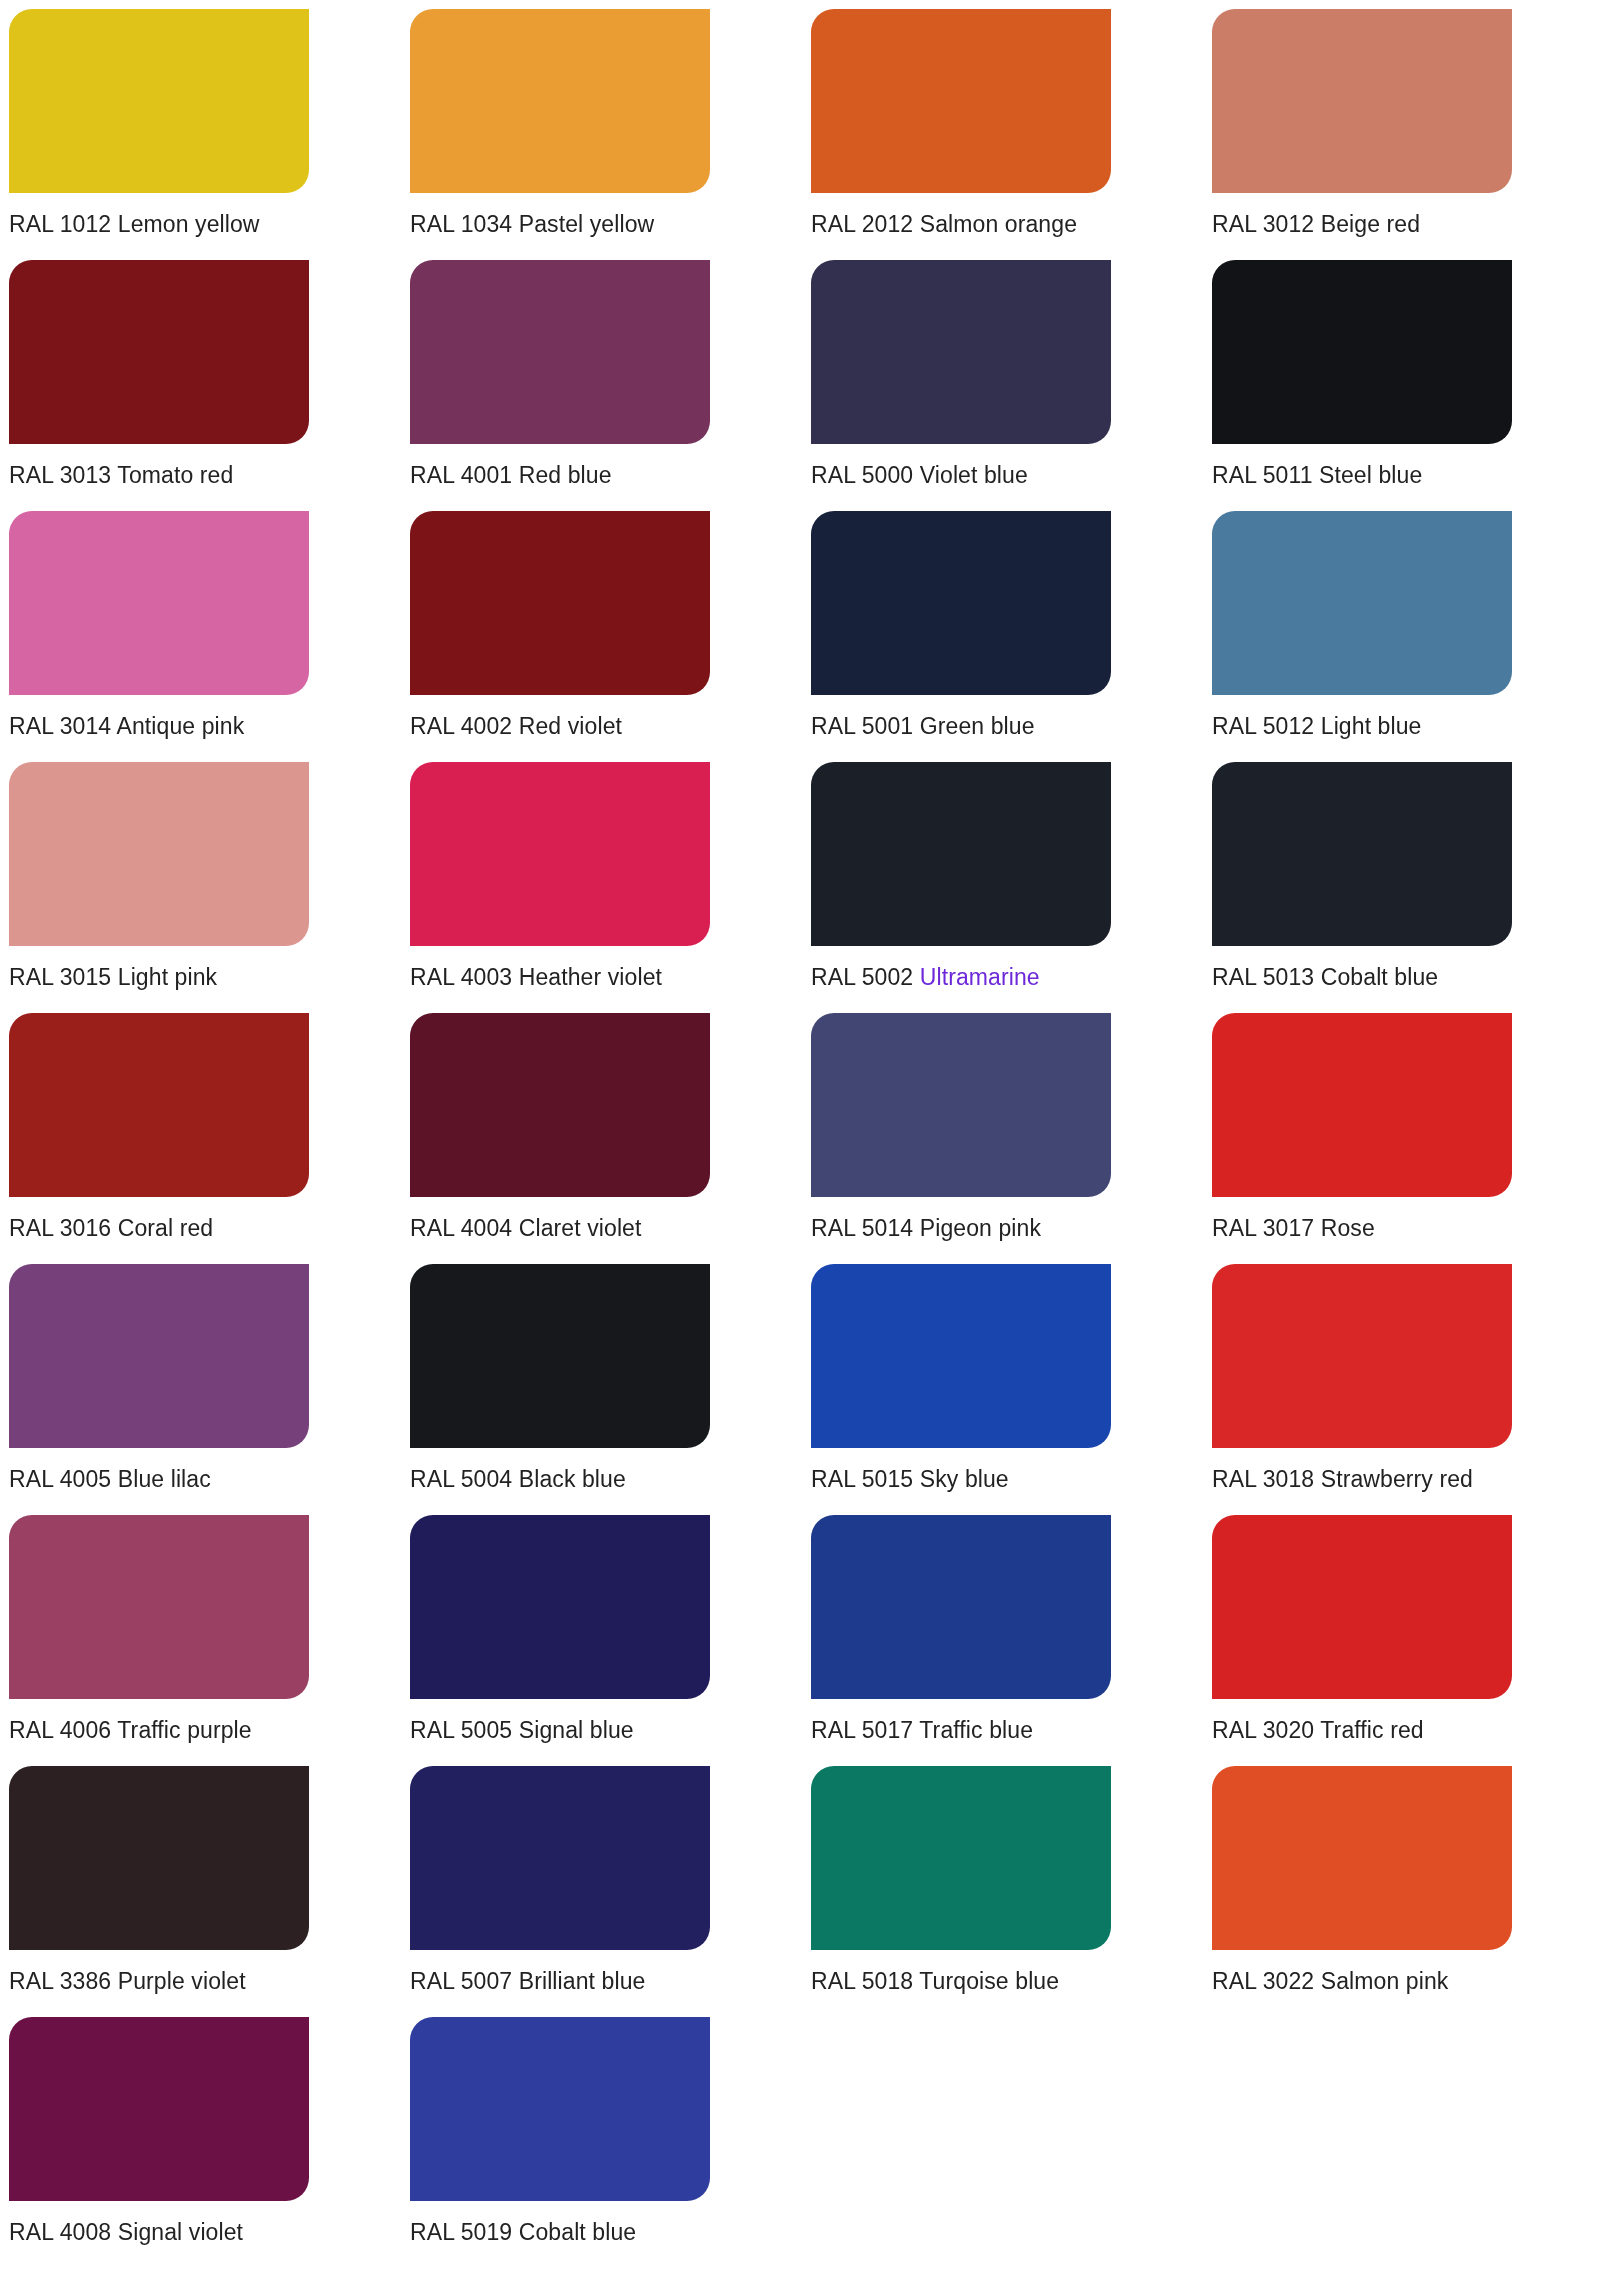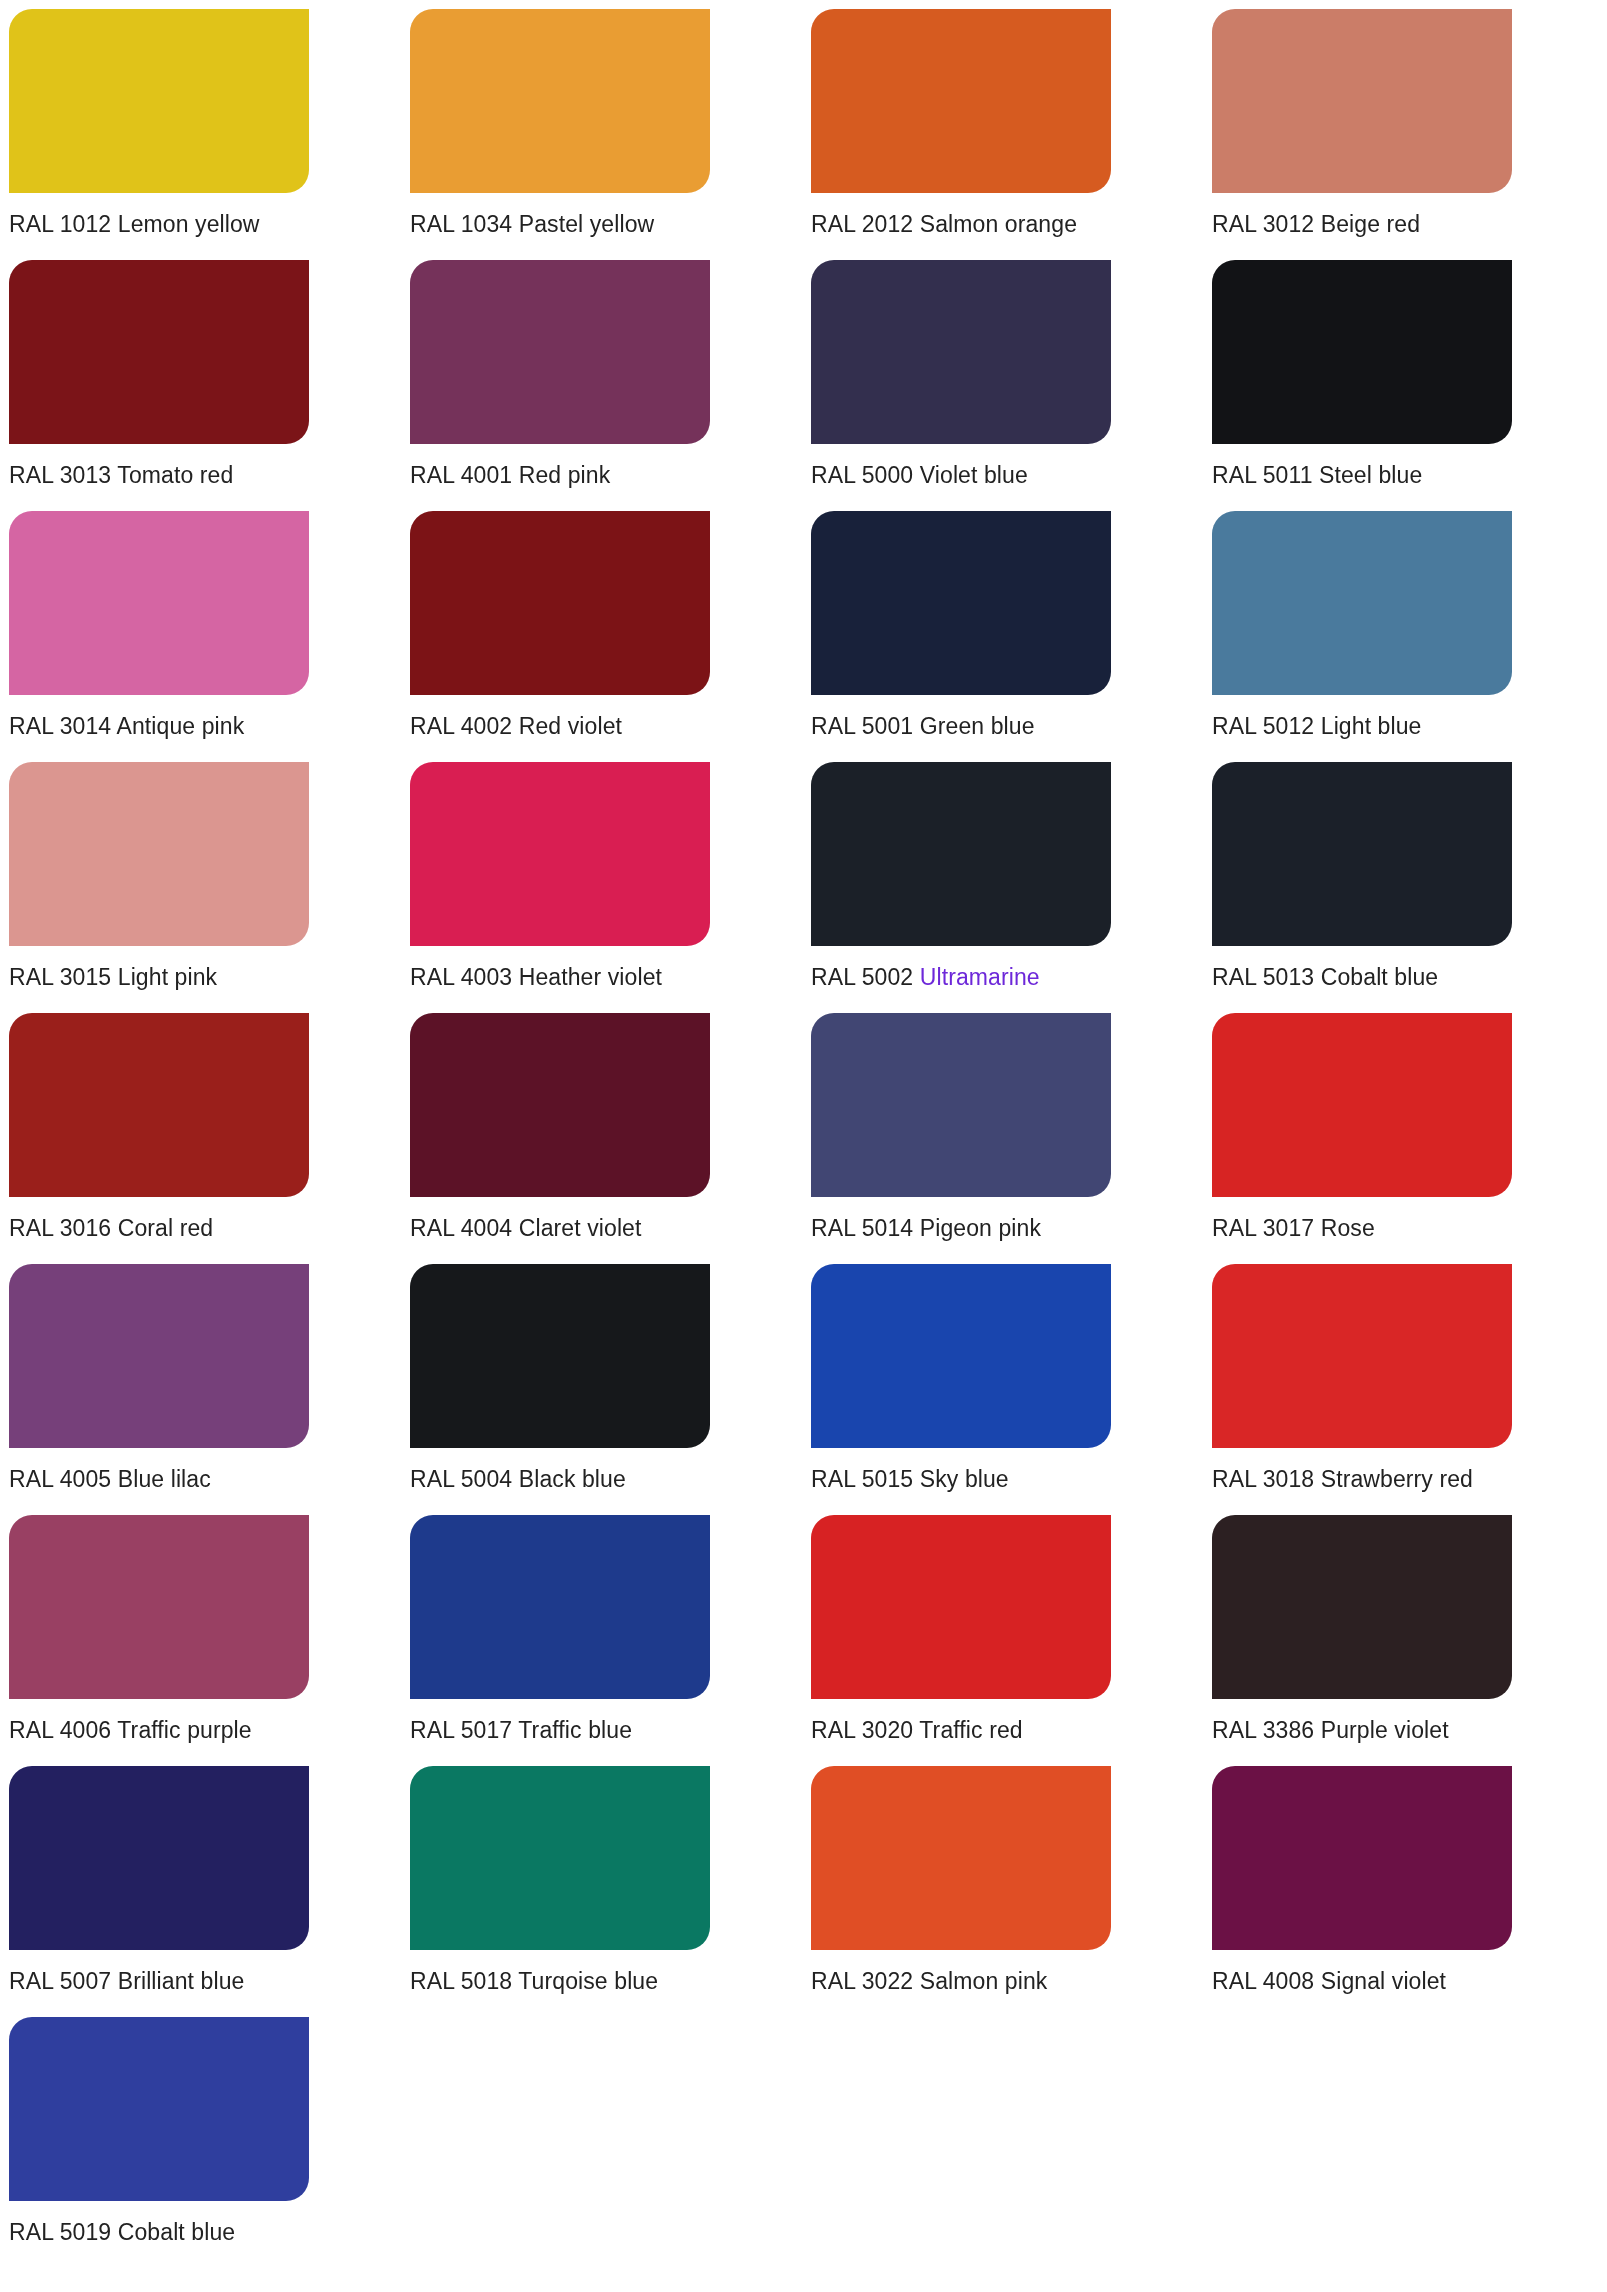"Red pink" span.nm { text: pink -> blue }
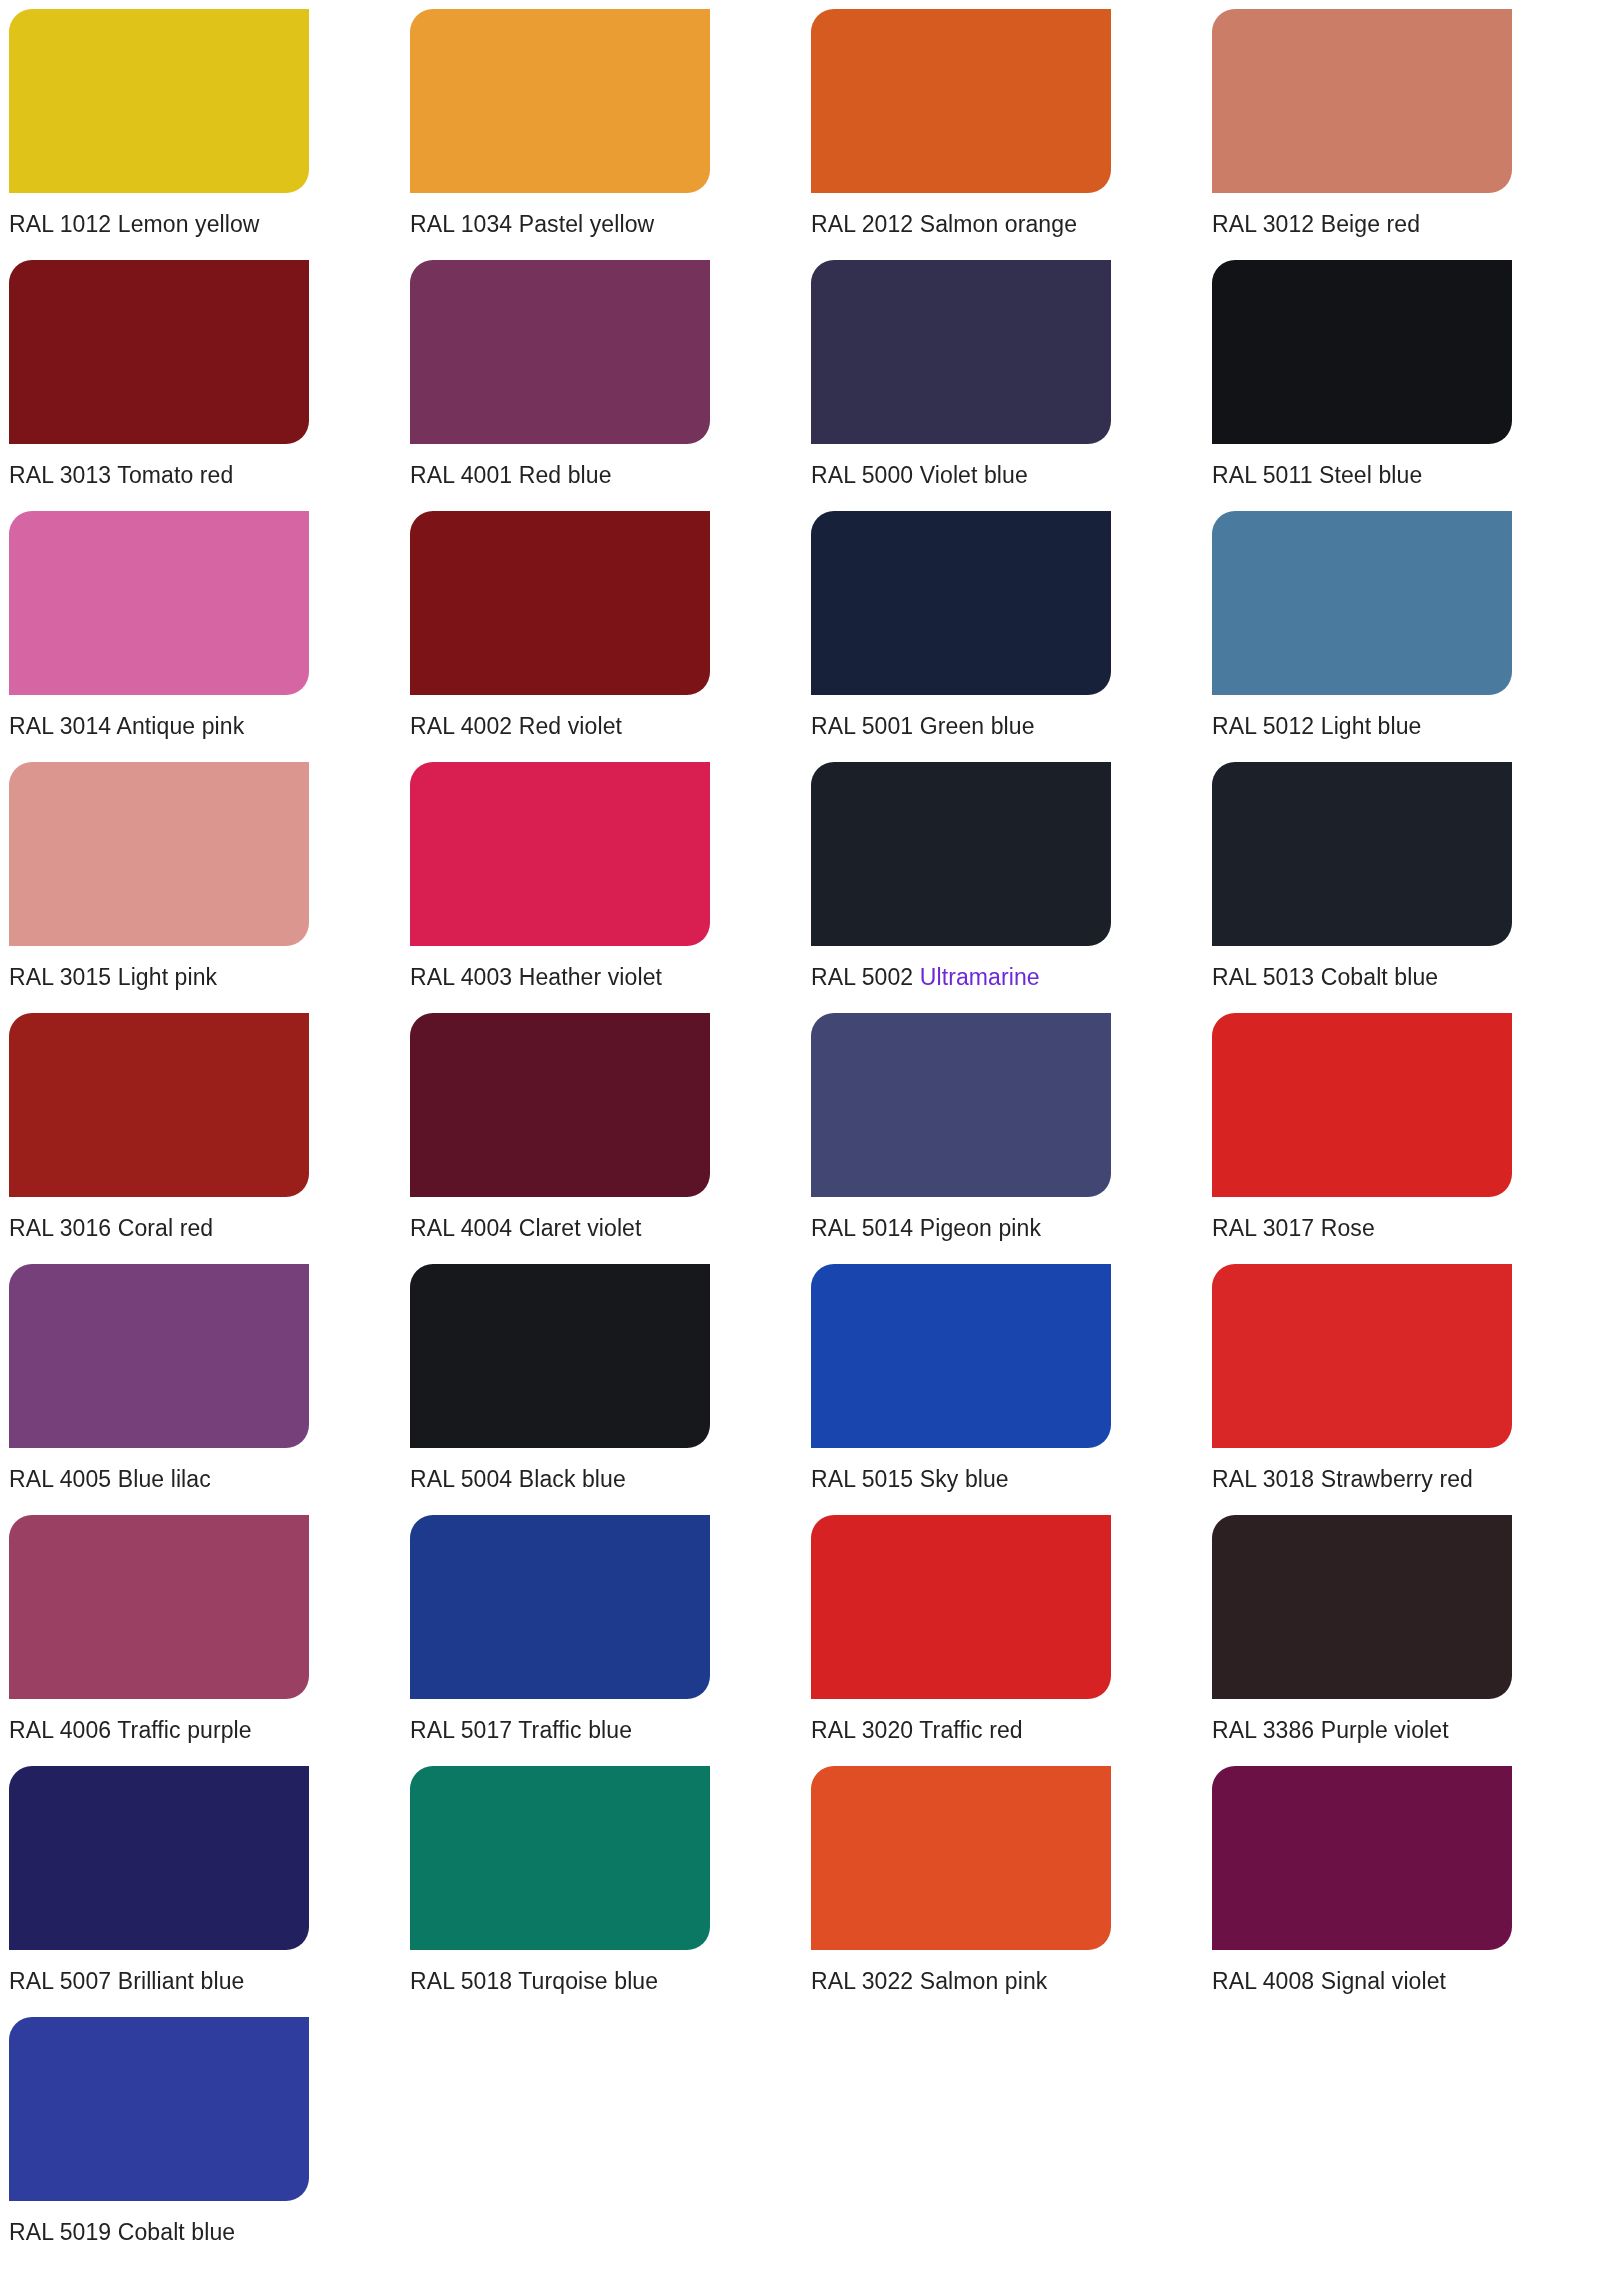"RAL 5005 Signal blue" div.swatch-cell { html: none -> <div> <div></div> <div><span>RAL 5005</span> <span>Signal blue</span></div> </div> }
